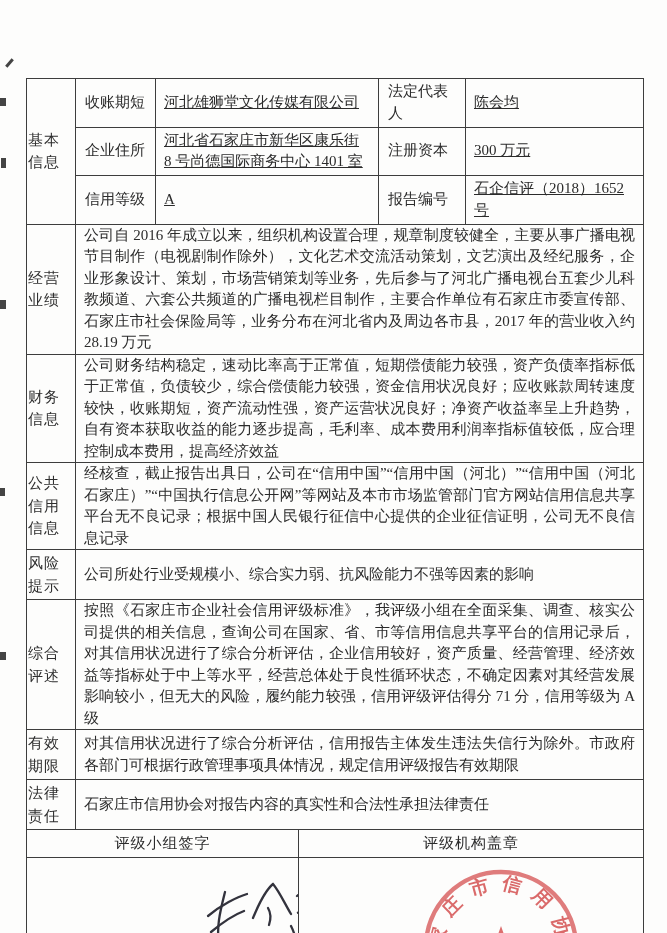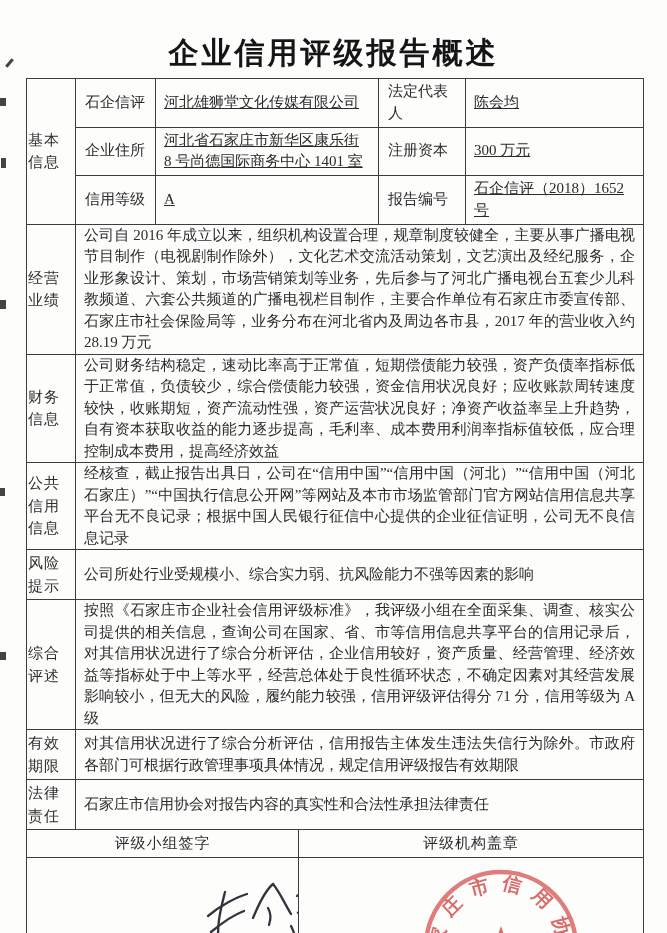"企业信用评级报告概述" h1.doc-title { html: <h1>企业信用评级报告概述</h1> -> none }
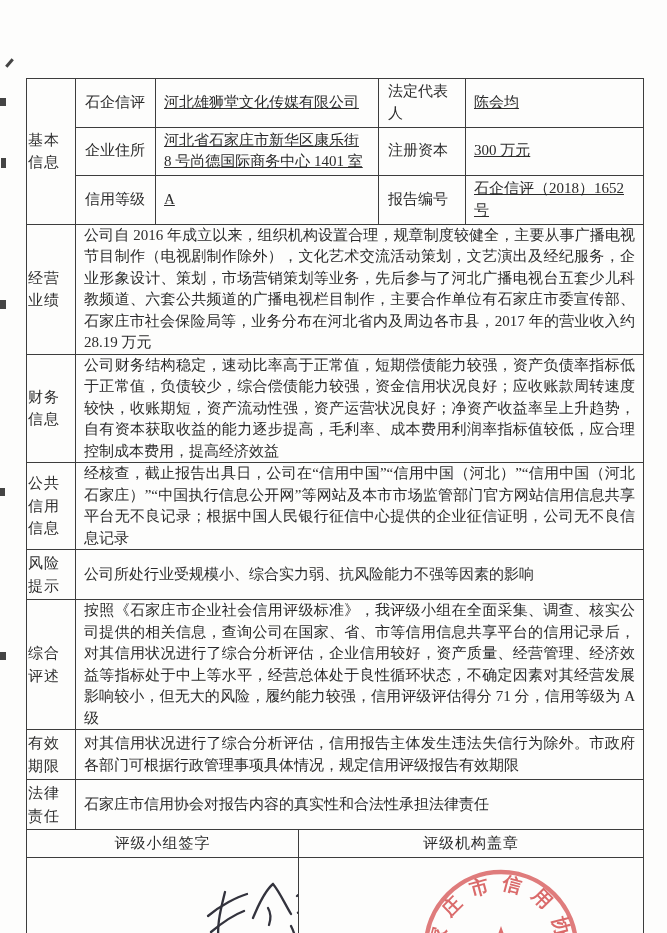"石企信评" td.fld { text: 石企信评 -> 收账期短 }
